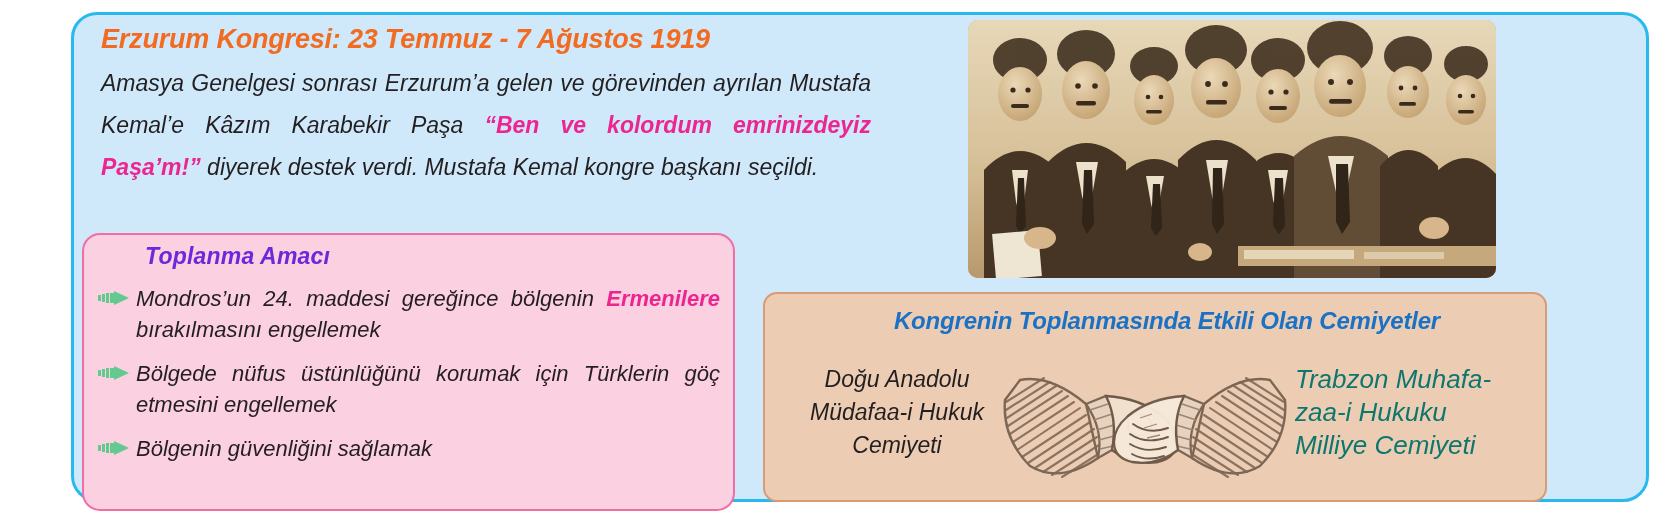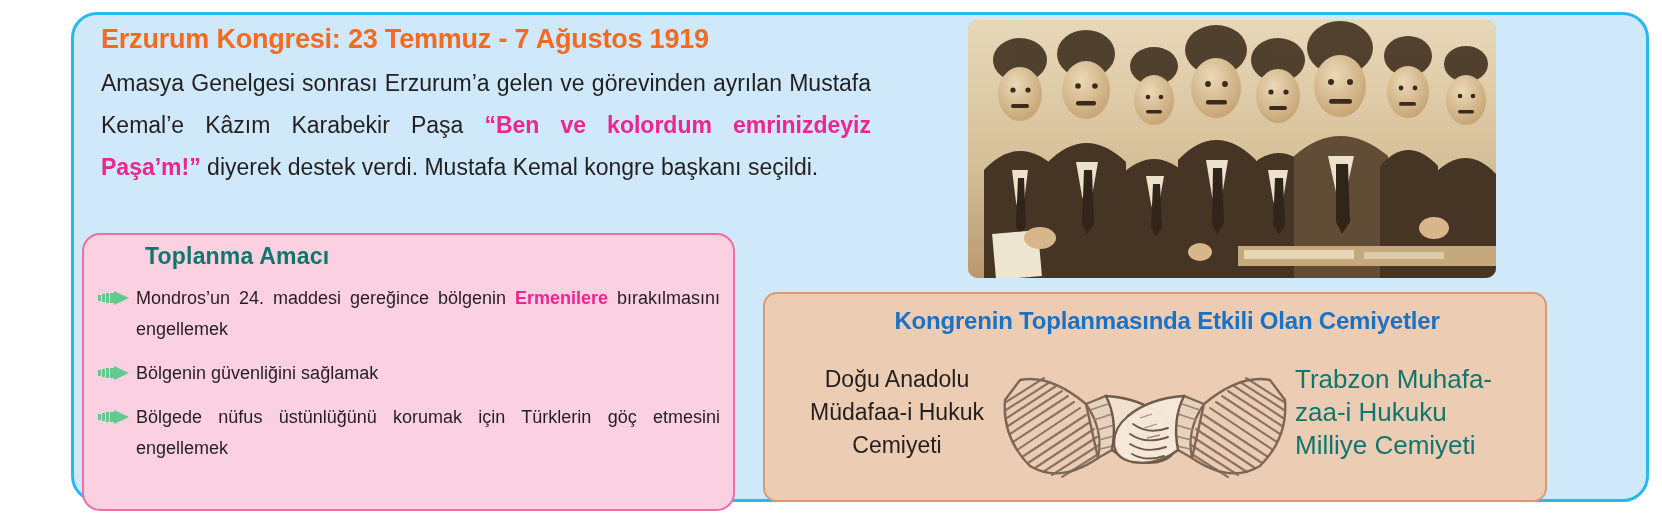"Erzurum Kongresi: 23 Temmuz -" #stage { font-style: none -> italic }
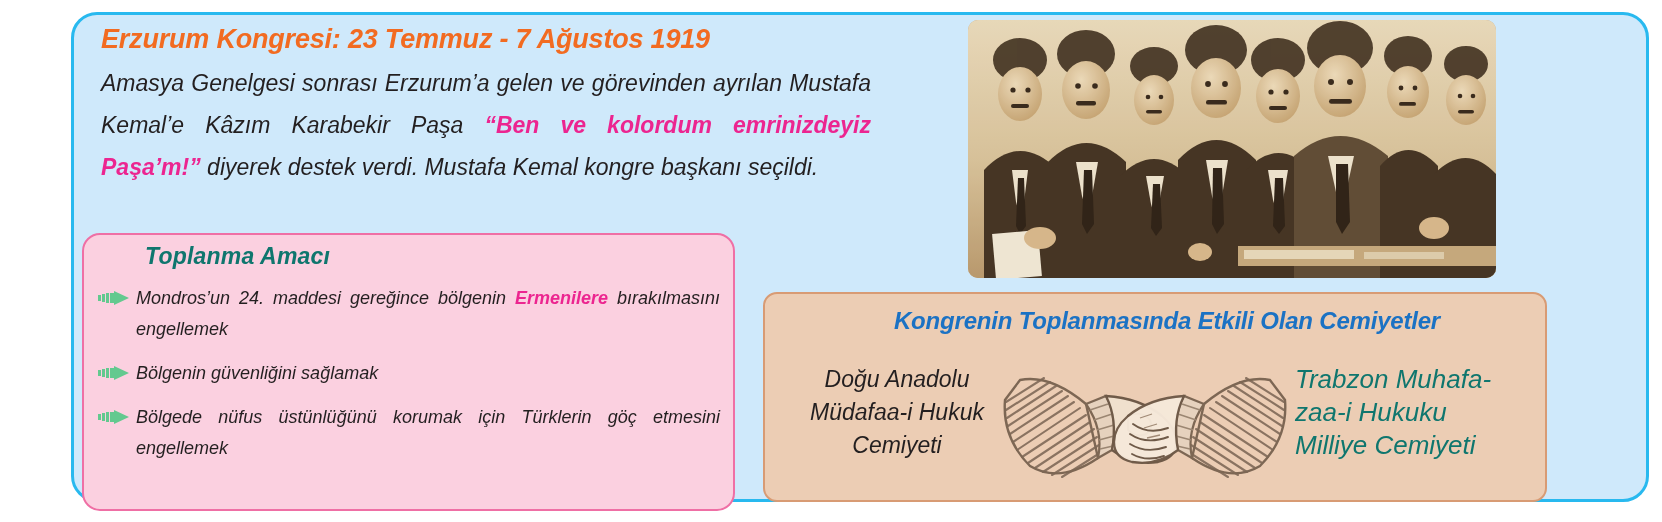"Toplanma Amacı" .pink-title { color: #0f766e -> #6d28d9 }
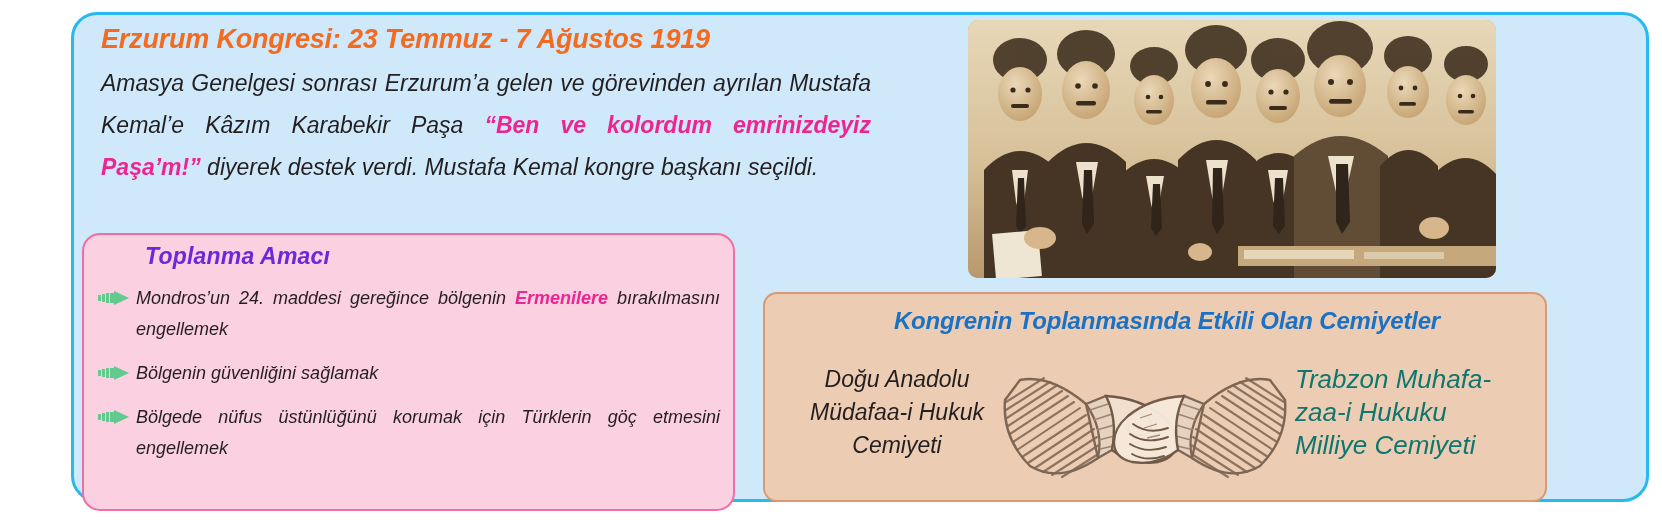"Mondros’un 24. maddesi gereğince" .bullet .btext { font-size: 18px -> 22px }
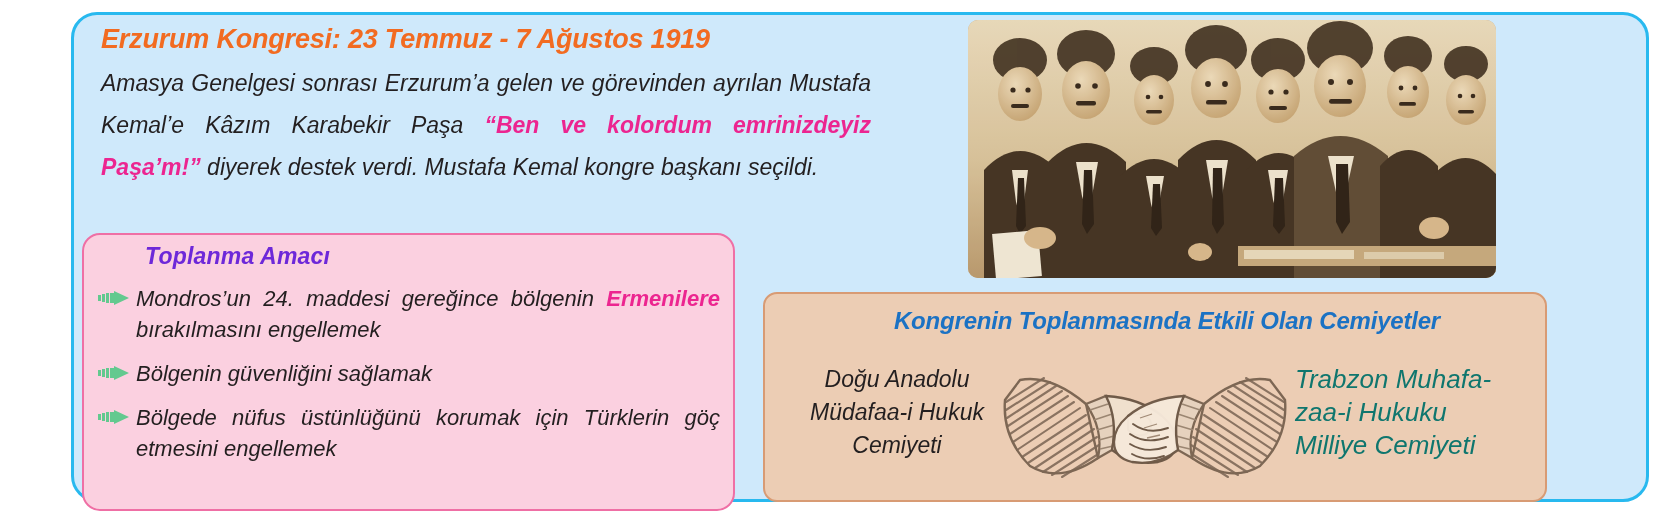"Bölgenin güvenliğini sağlamak" div.bullet { order: before "Bölgede nüfus üstünlüğünü korumak için" -> after "Bölgede nüfus üstünlüğünü korumak için" }
